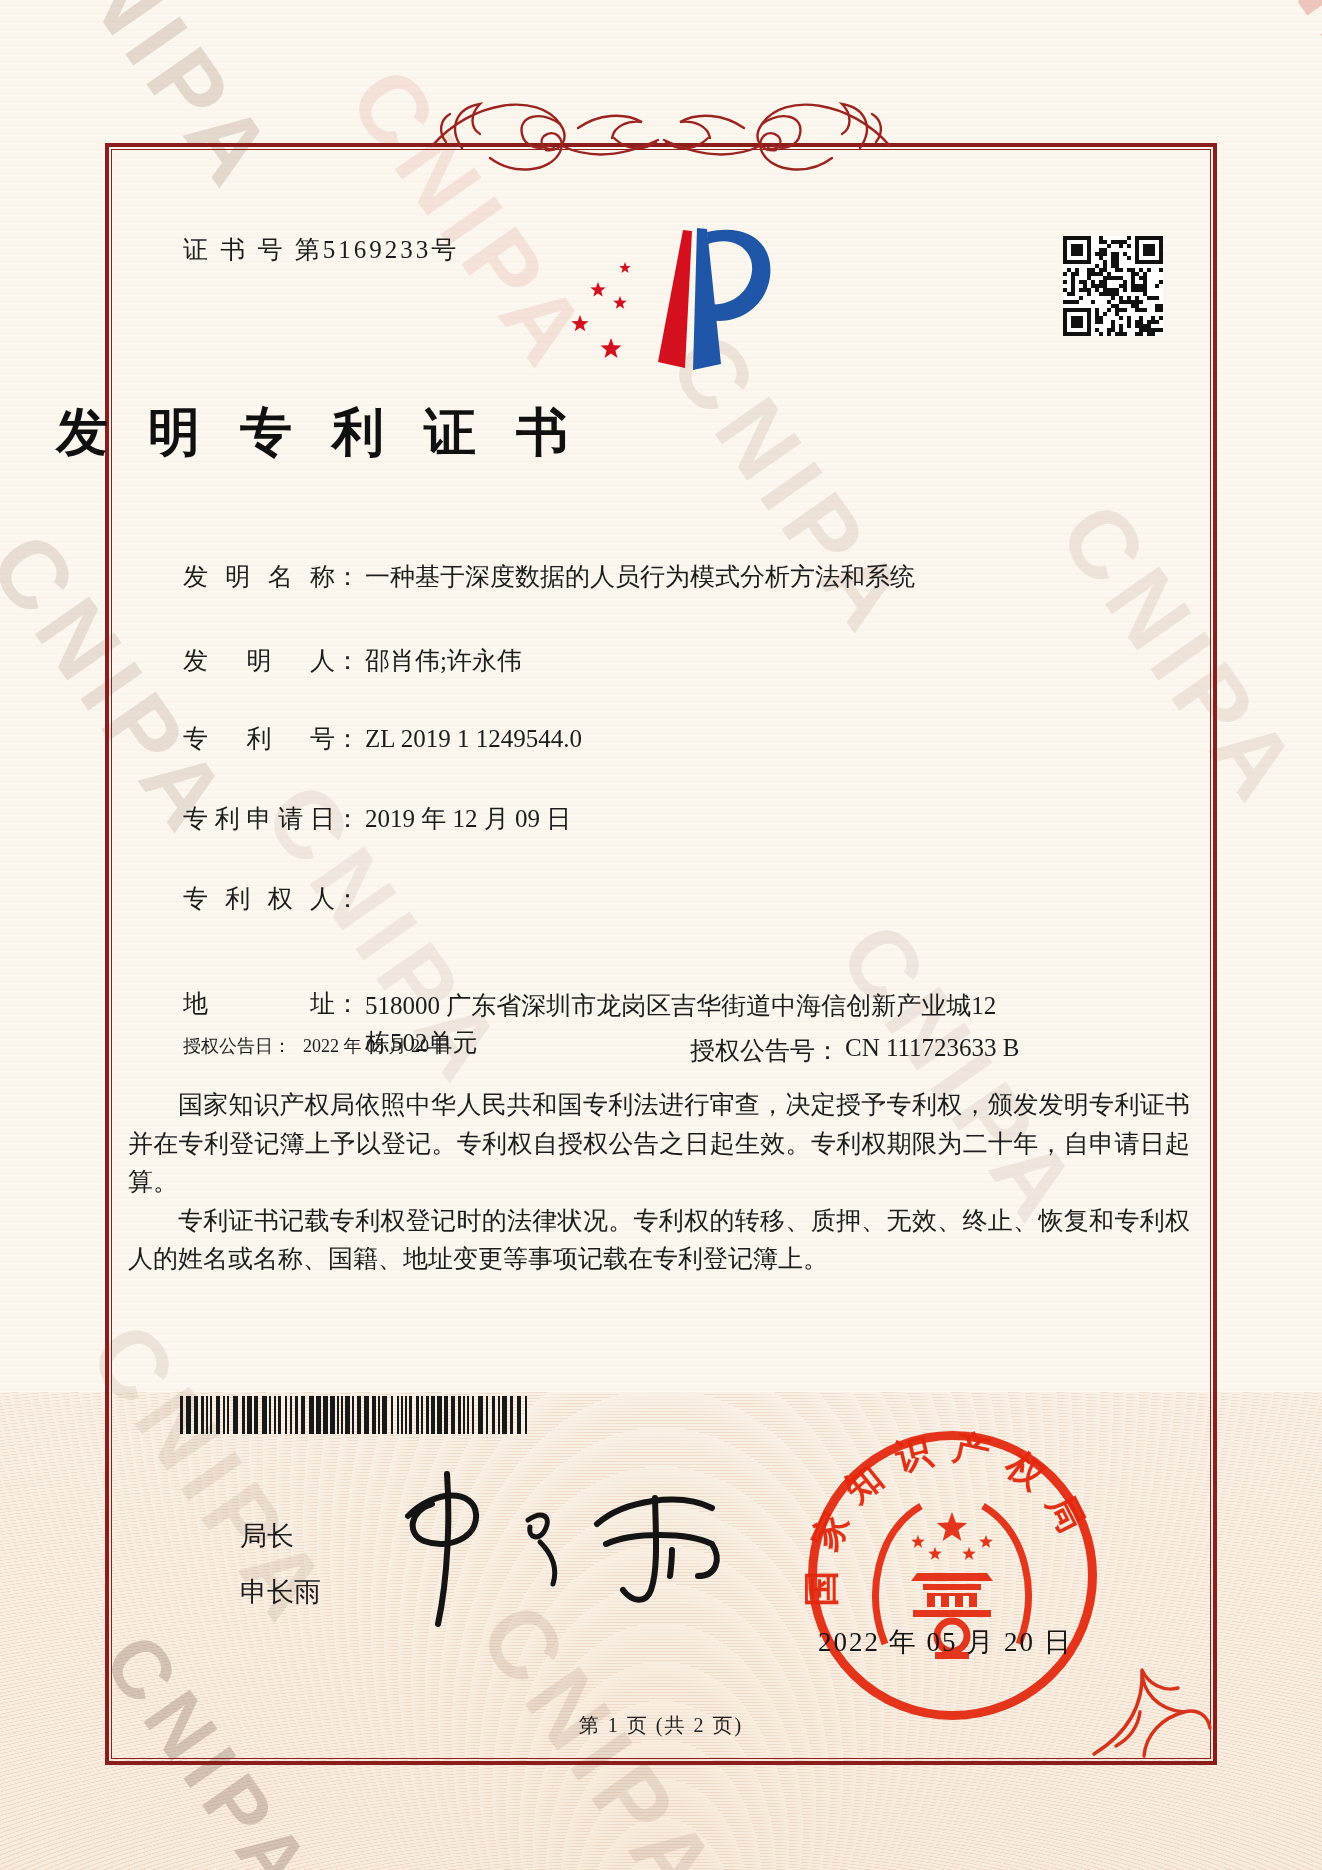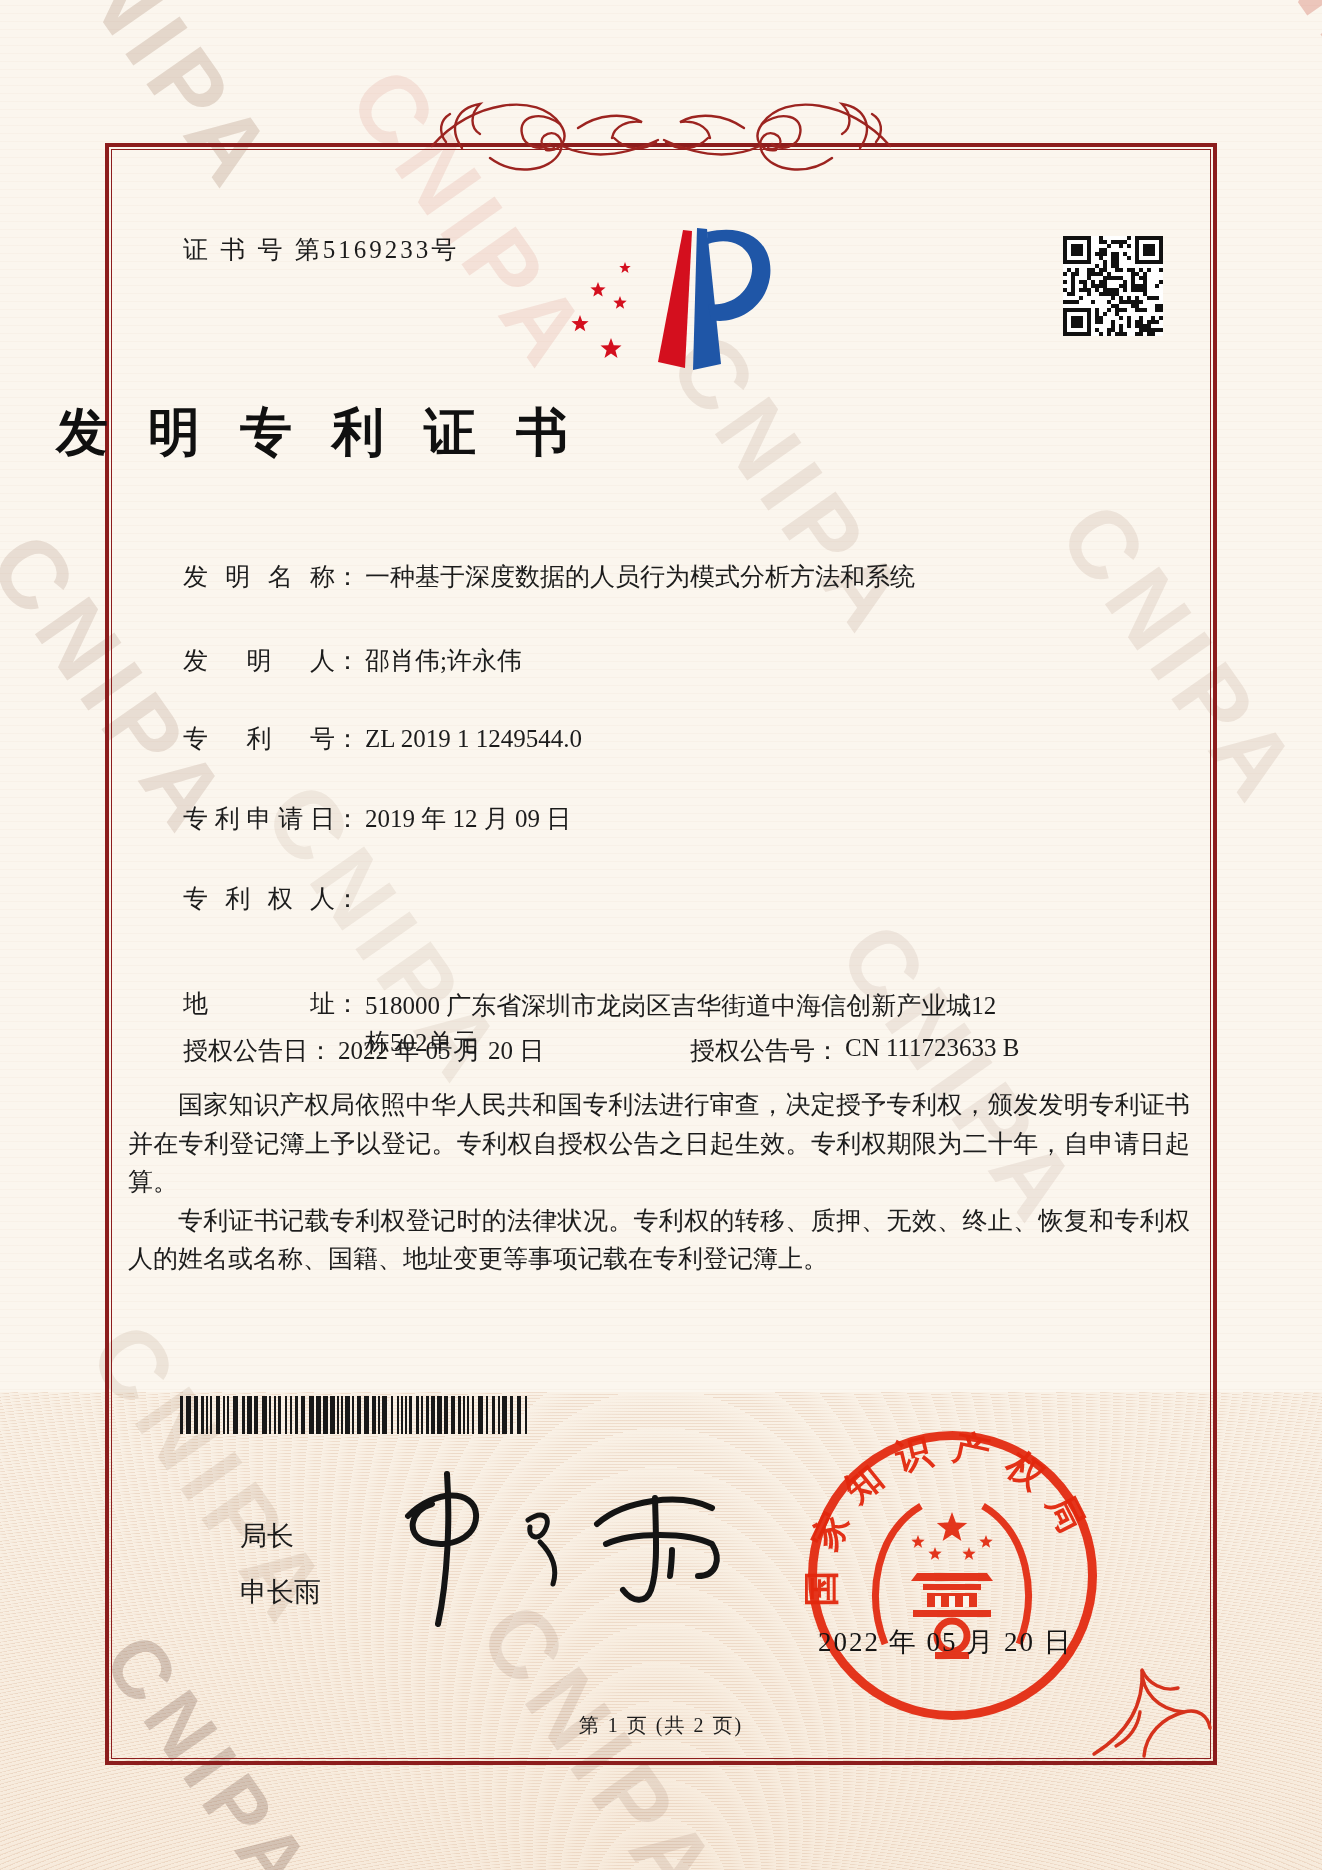"授权公告日" .grant-row { font-size: 25px -> 18px }
